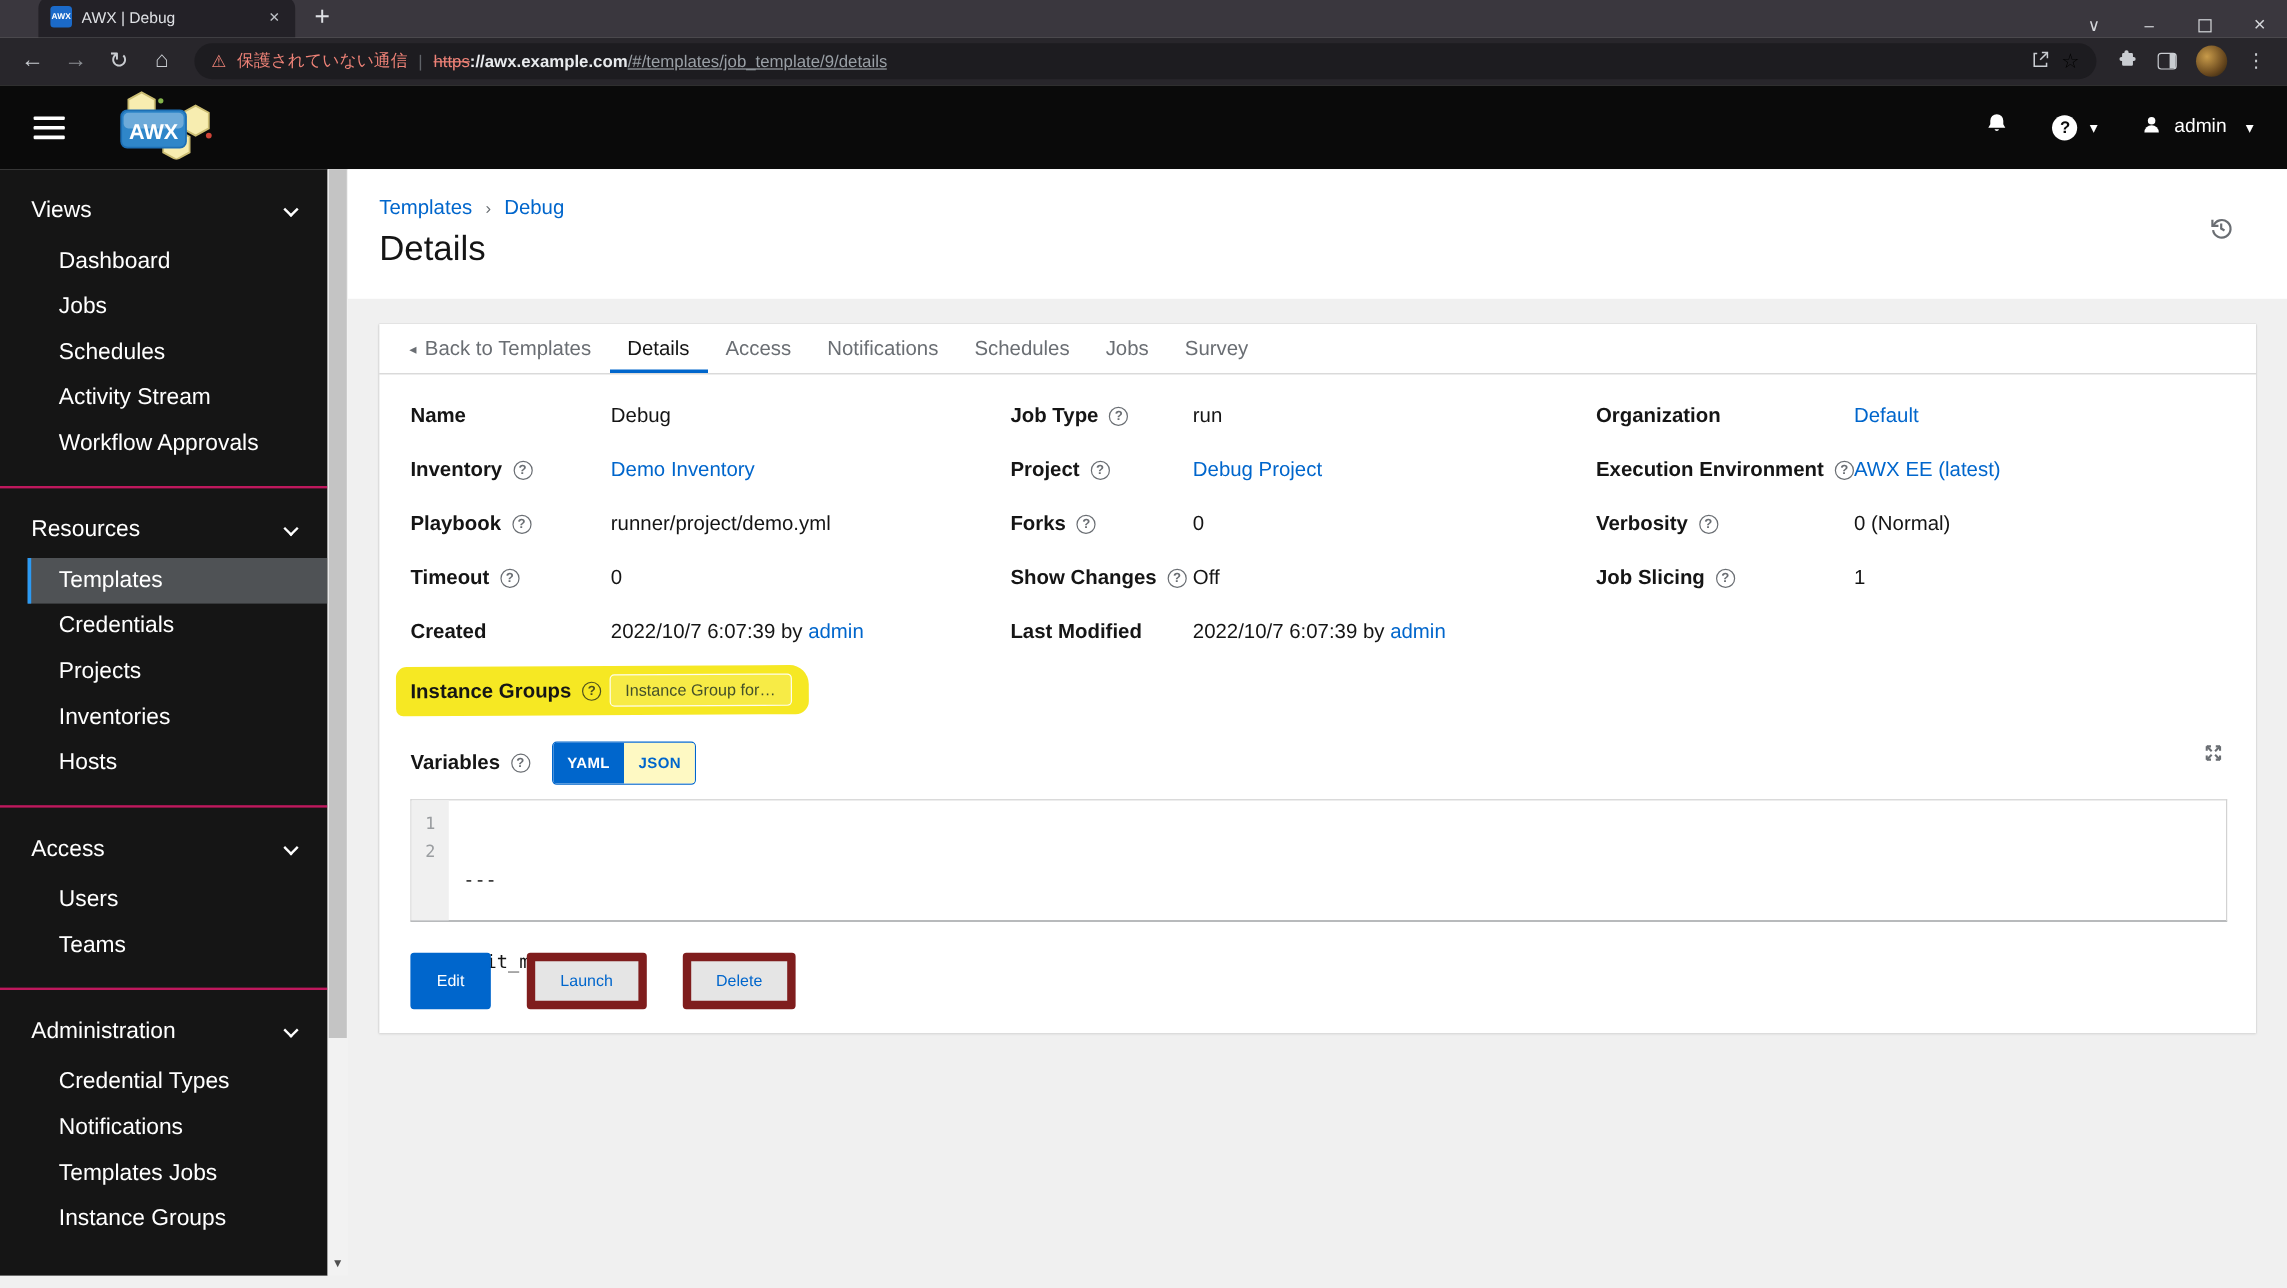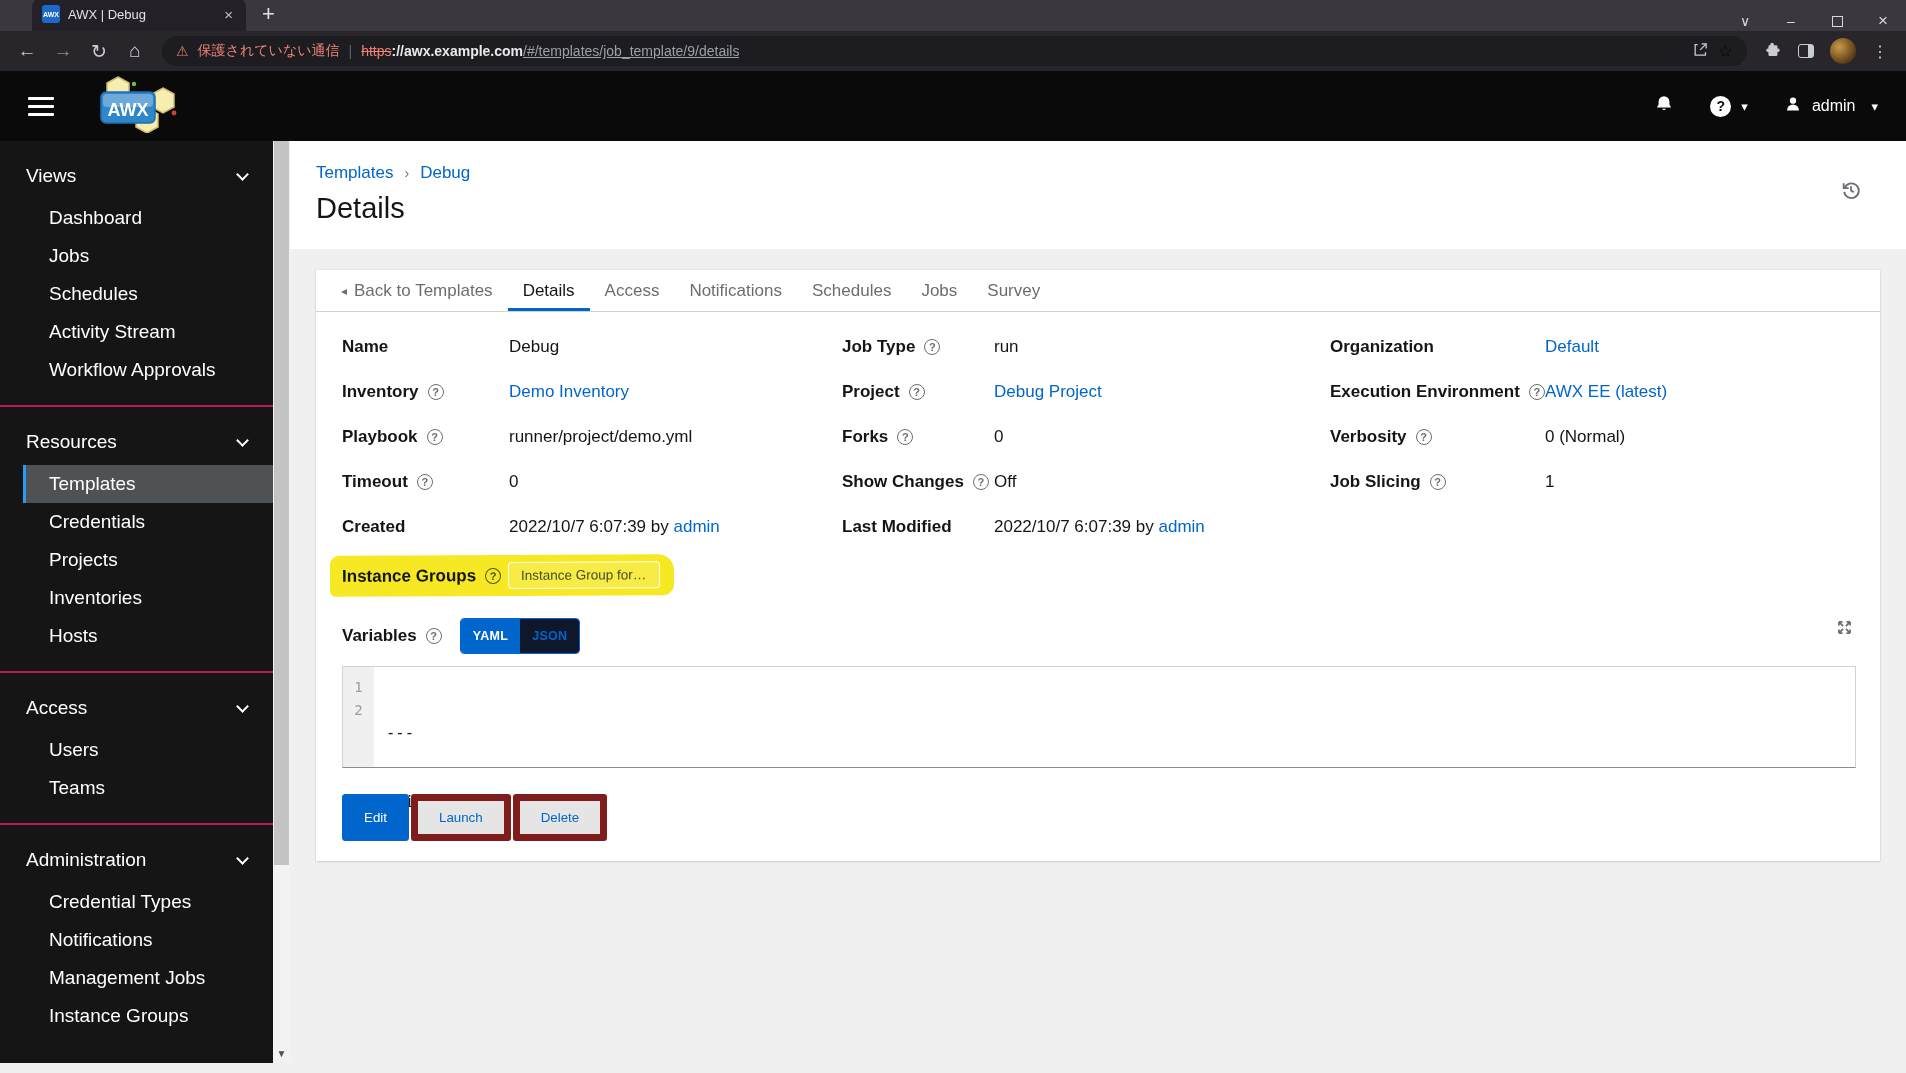"JSON" .tg.off { background: #0f172a -> #fef9c3 }
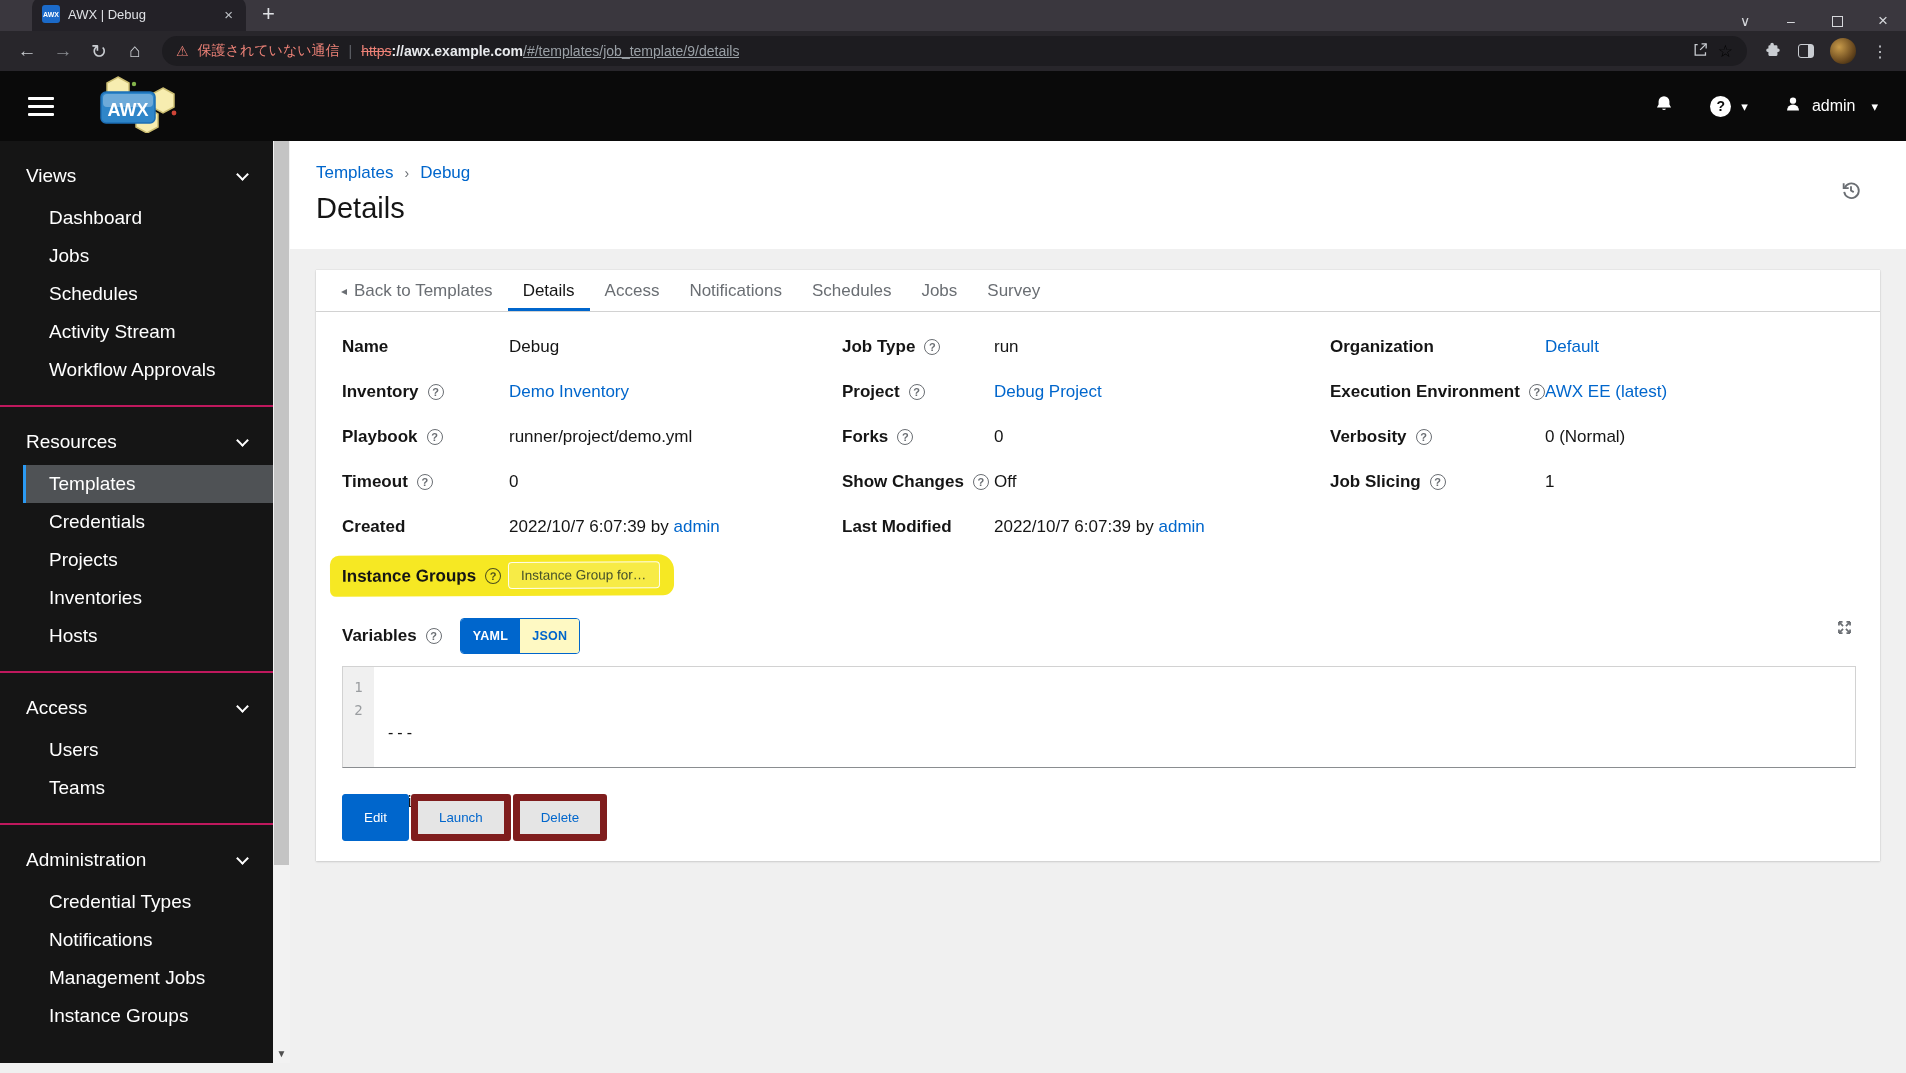"Edit" .actions { gap: 2px -> 30px }
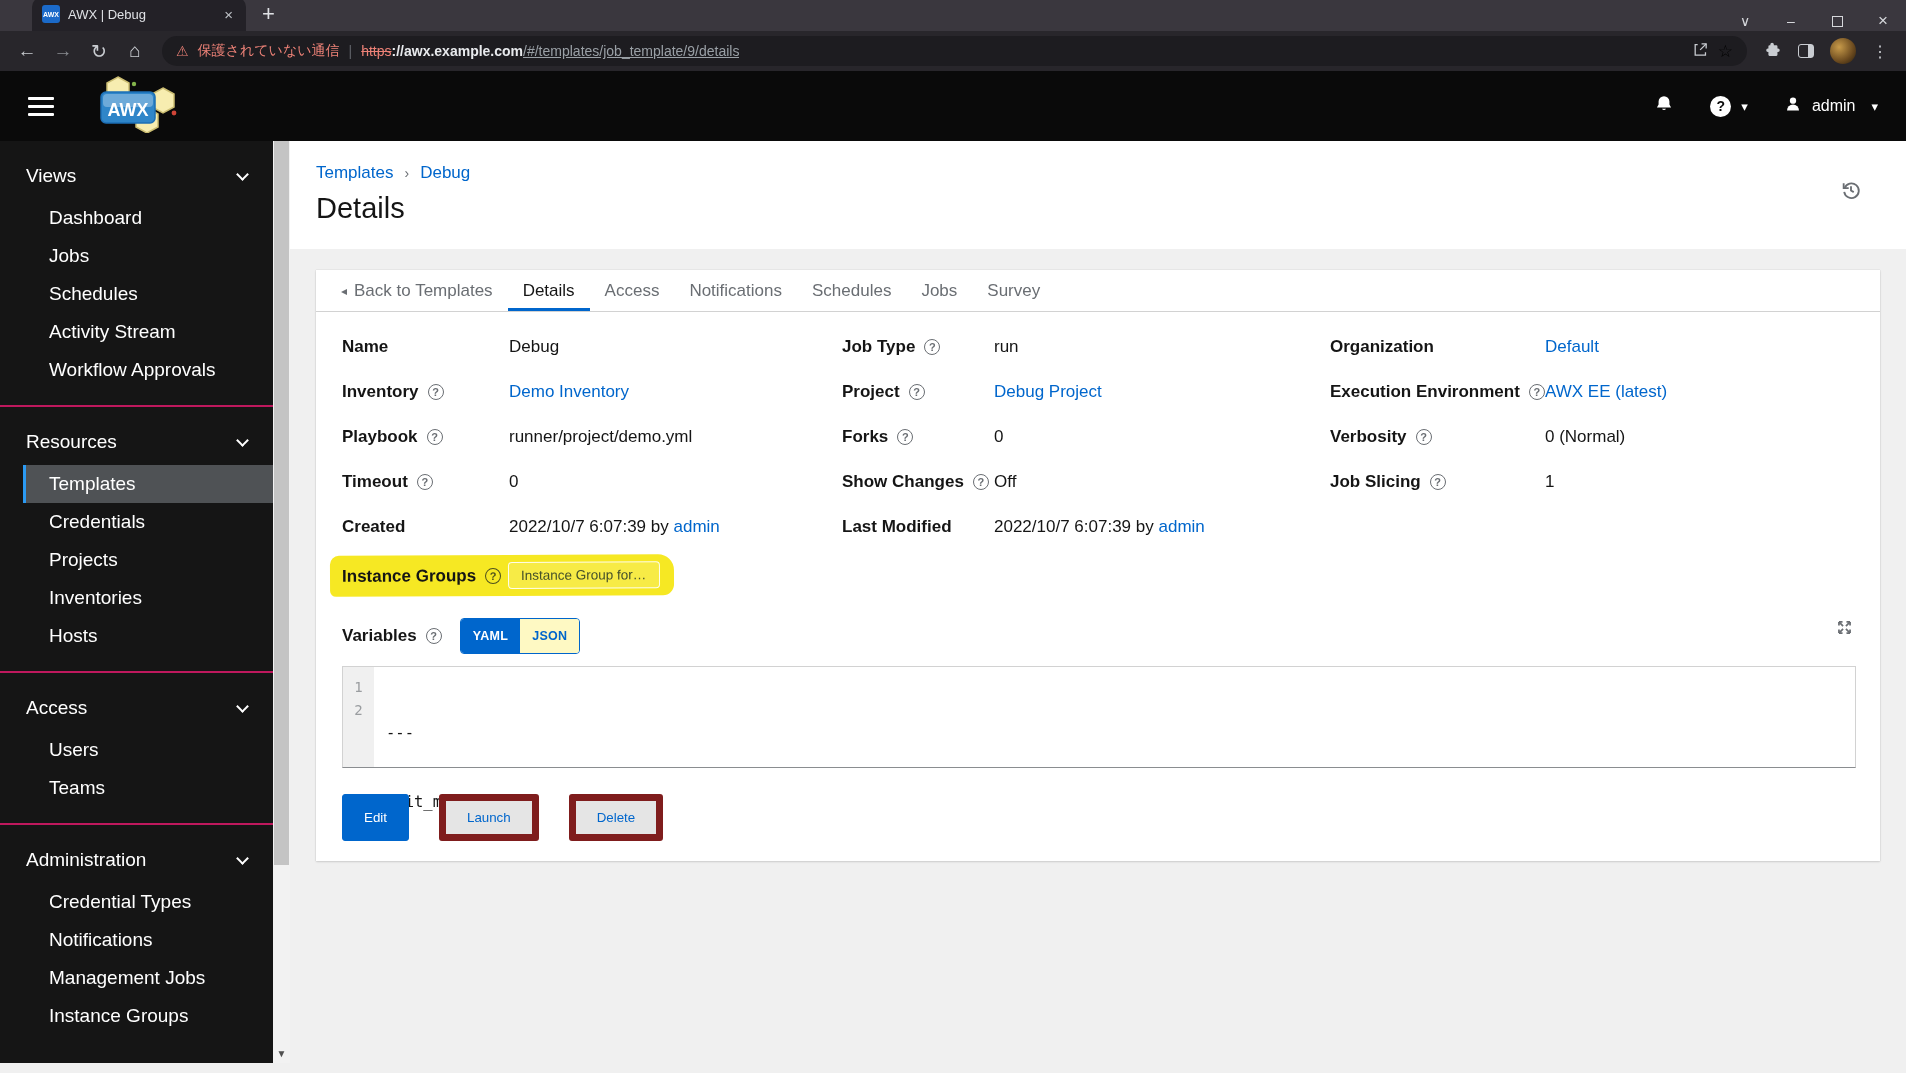"Management Jobs" span { text: Management -> Templates }
